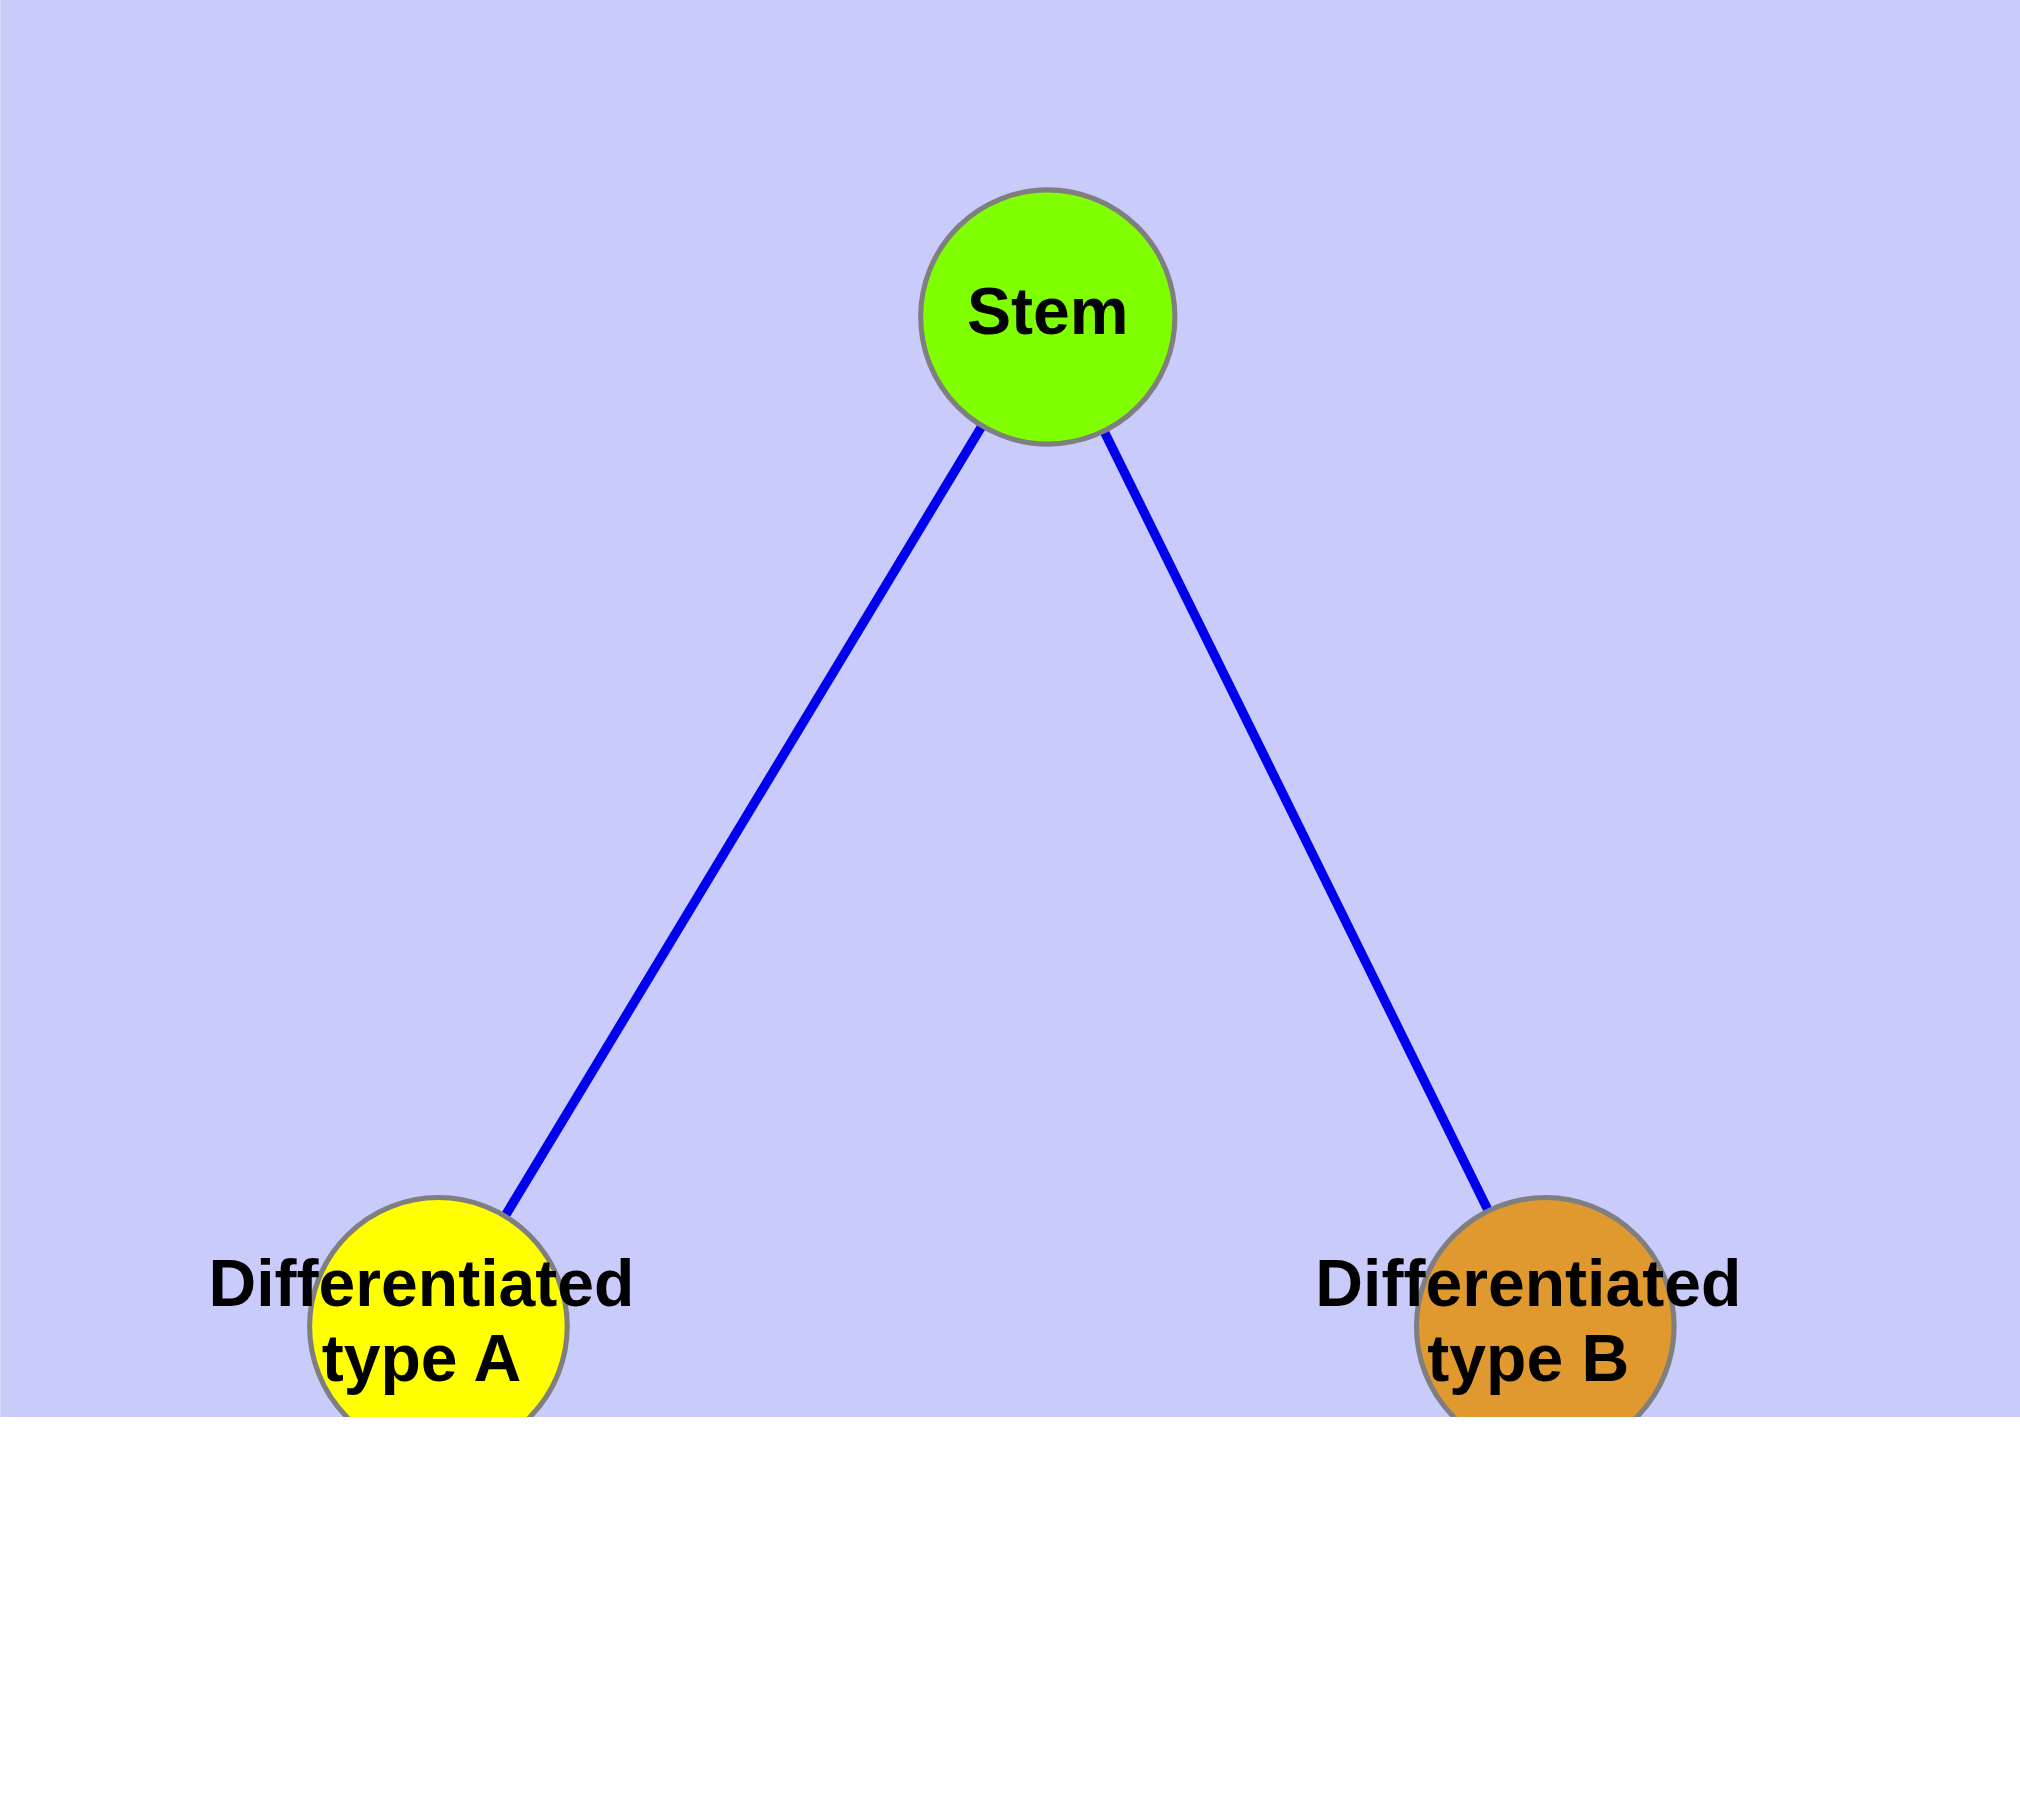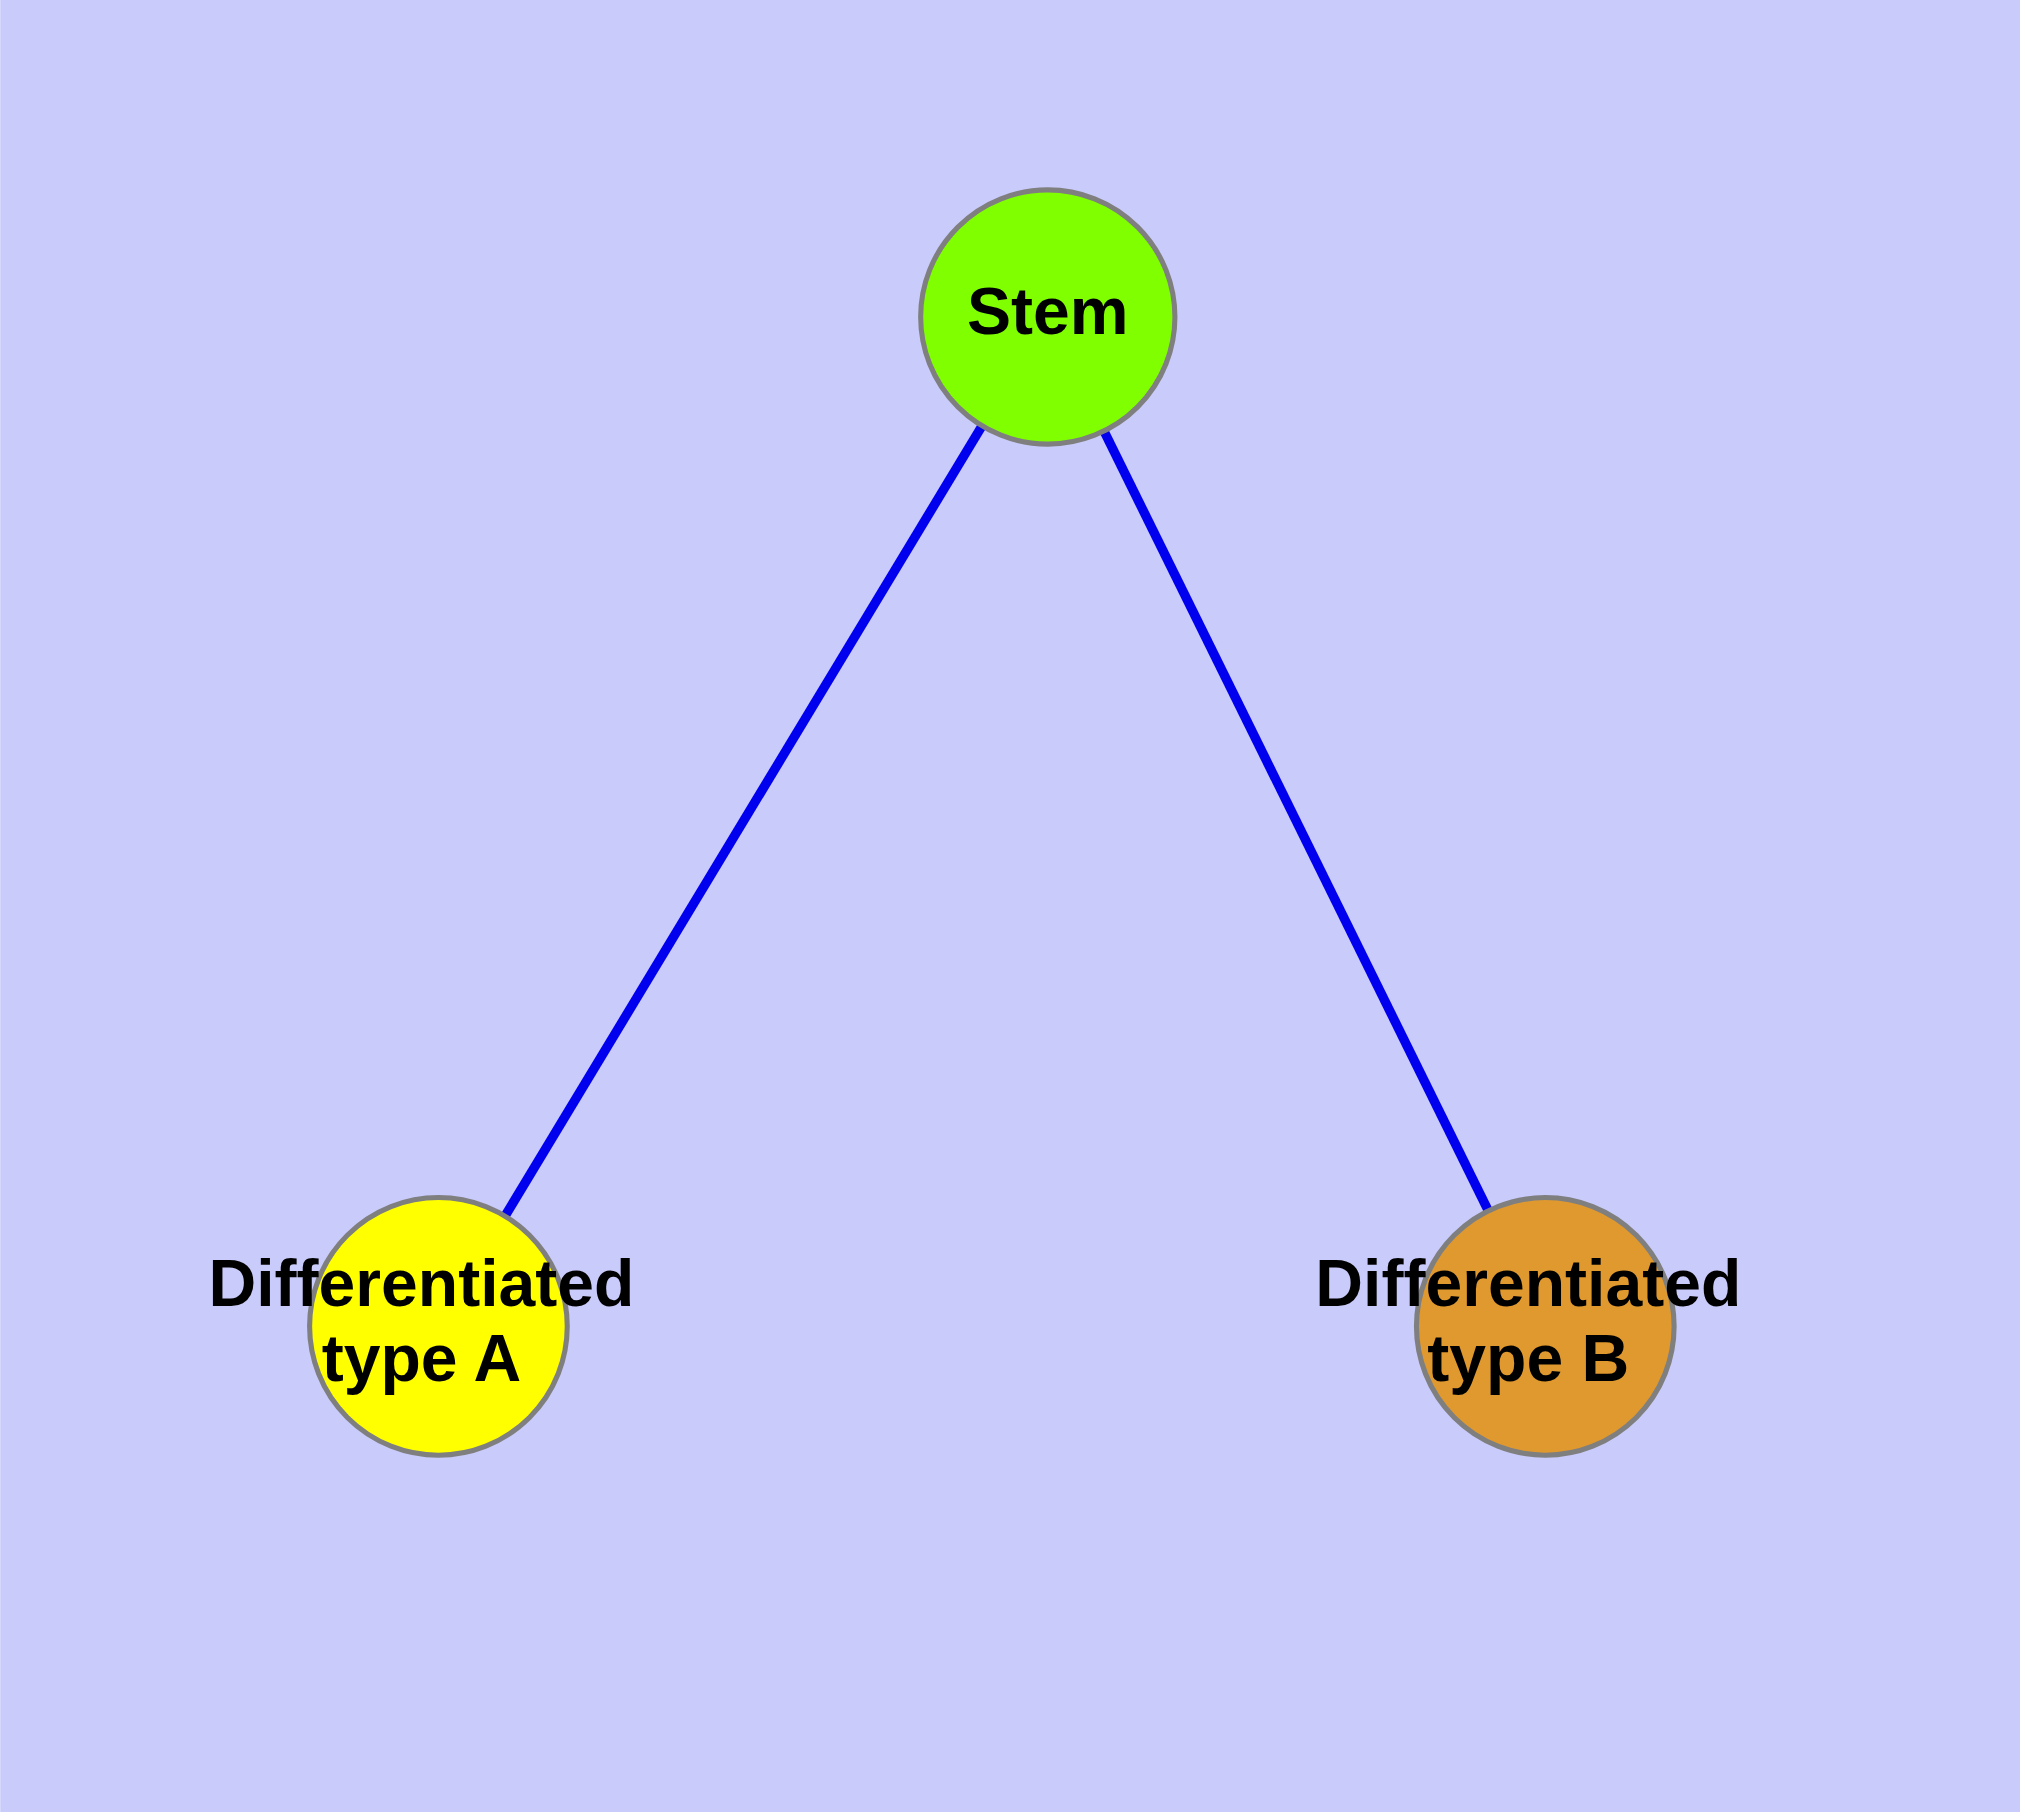"Stem" div { height: 1812px -> 1417px }
